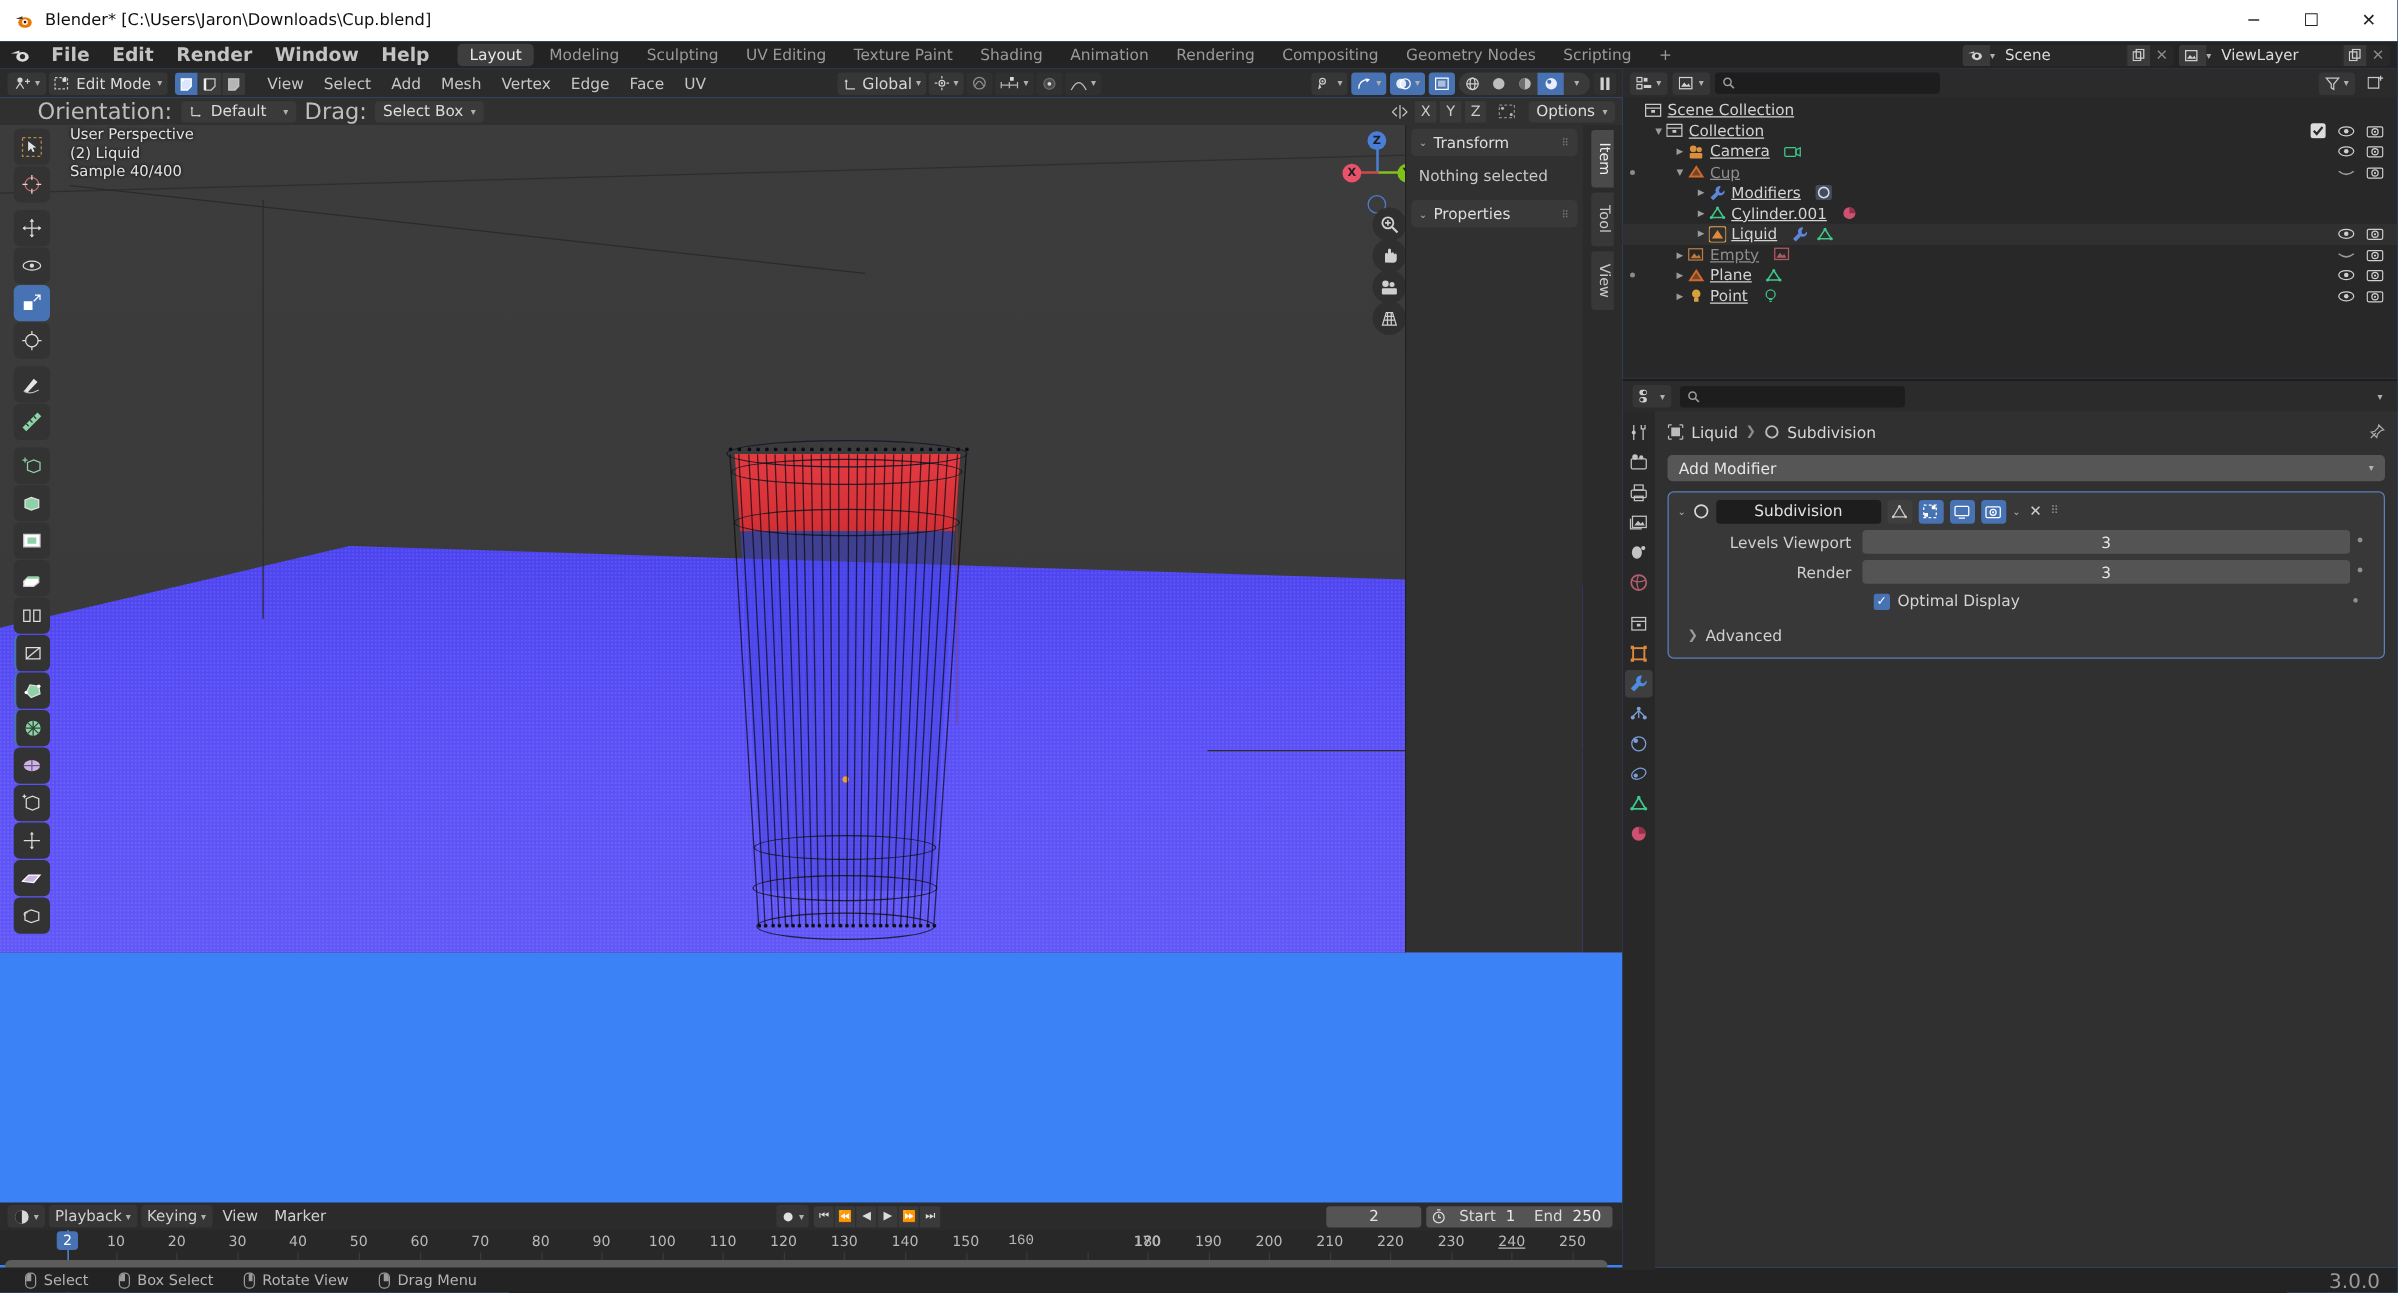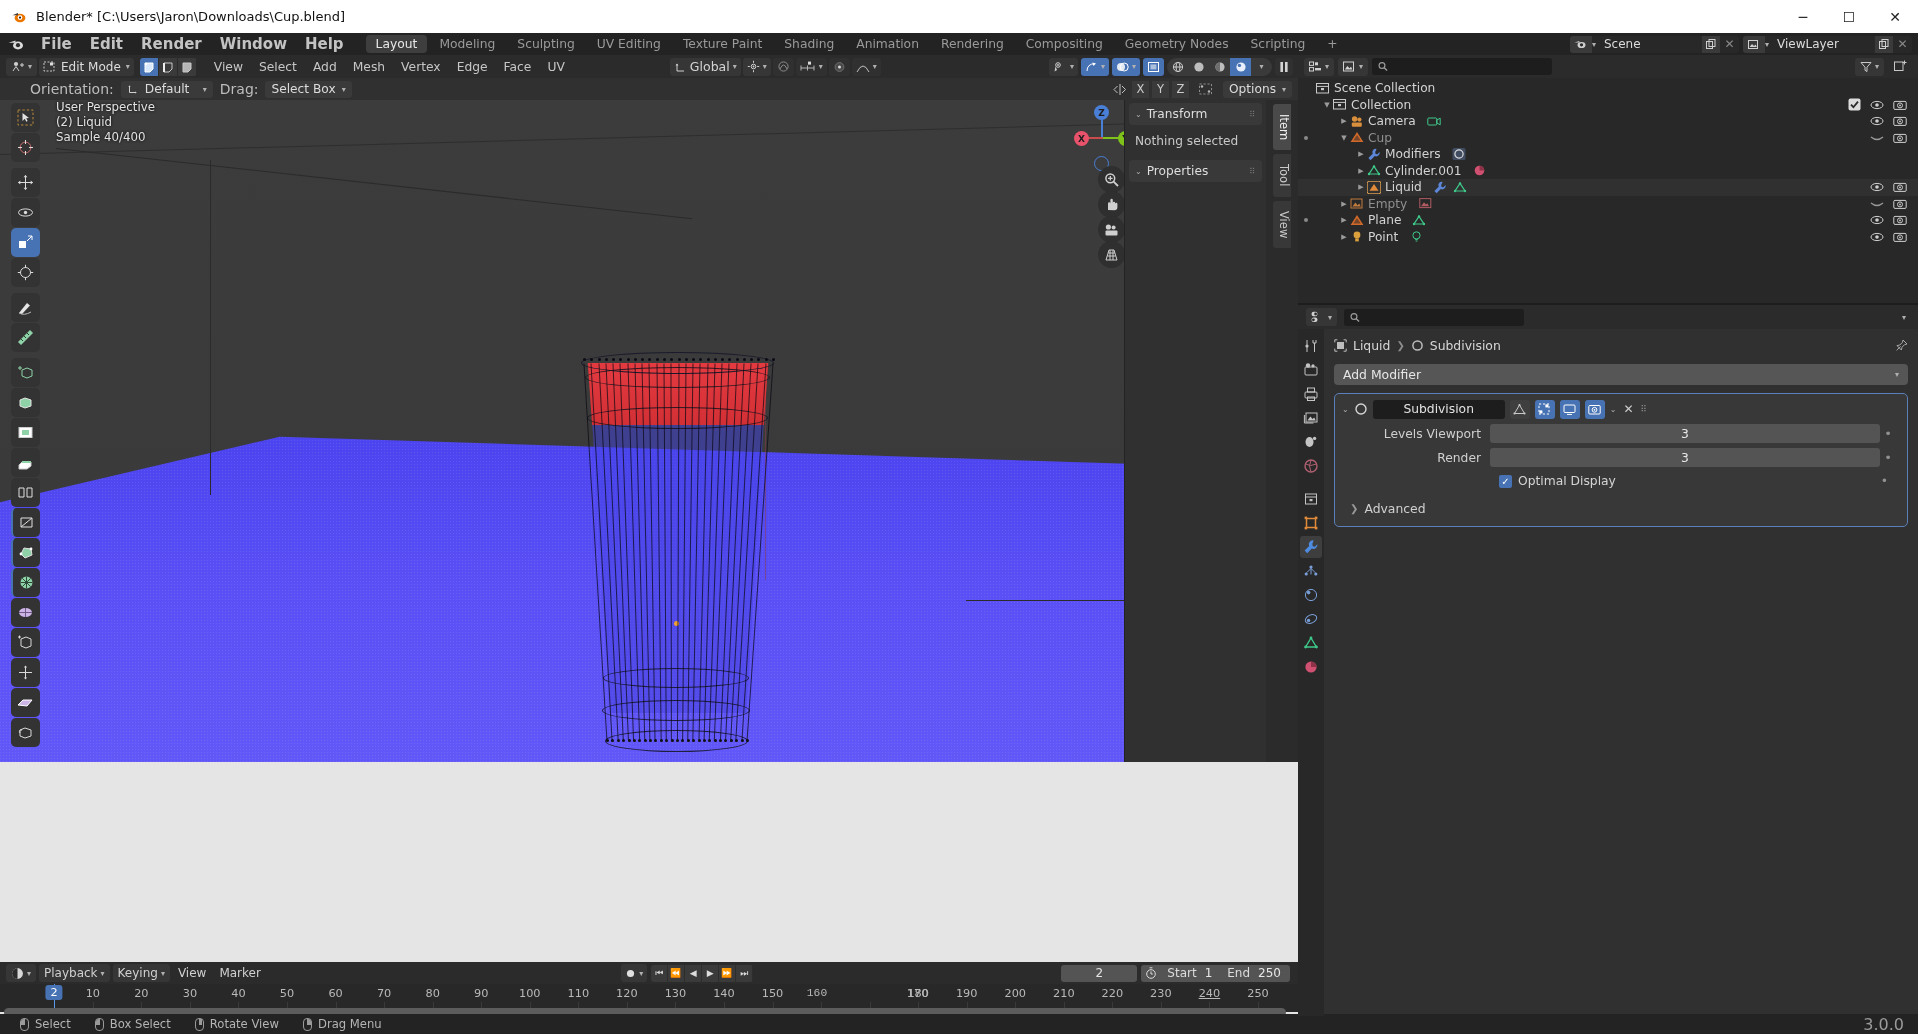"Blender*" .app { background: #e5e5e5 -> #3b82f6 }
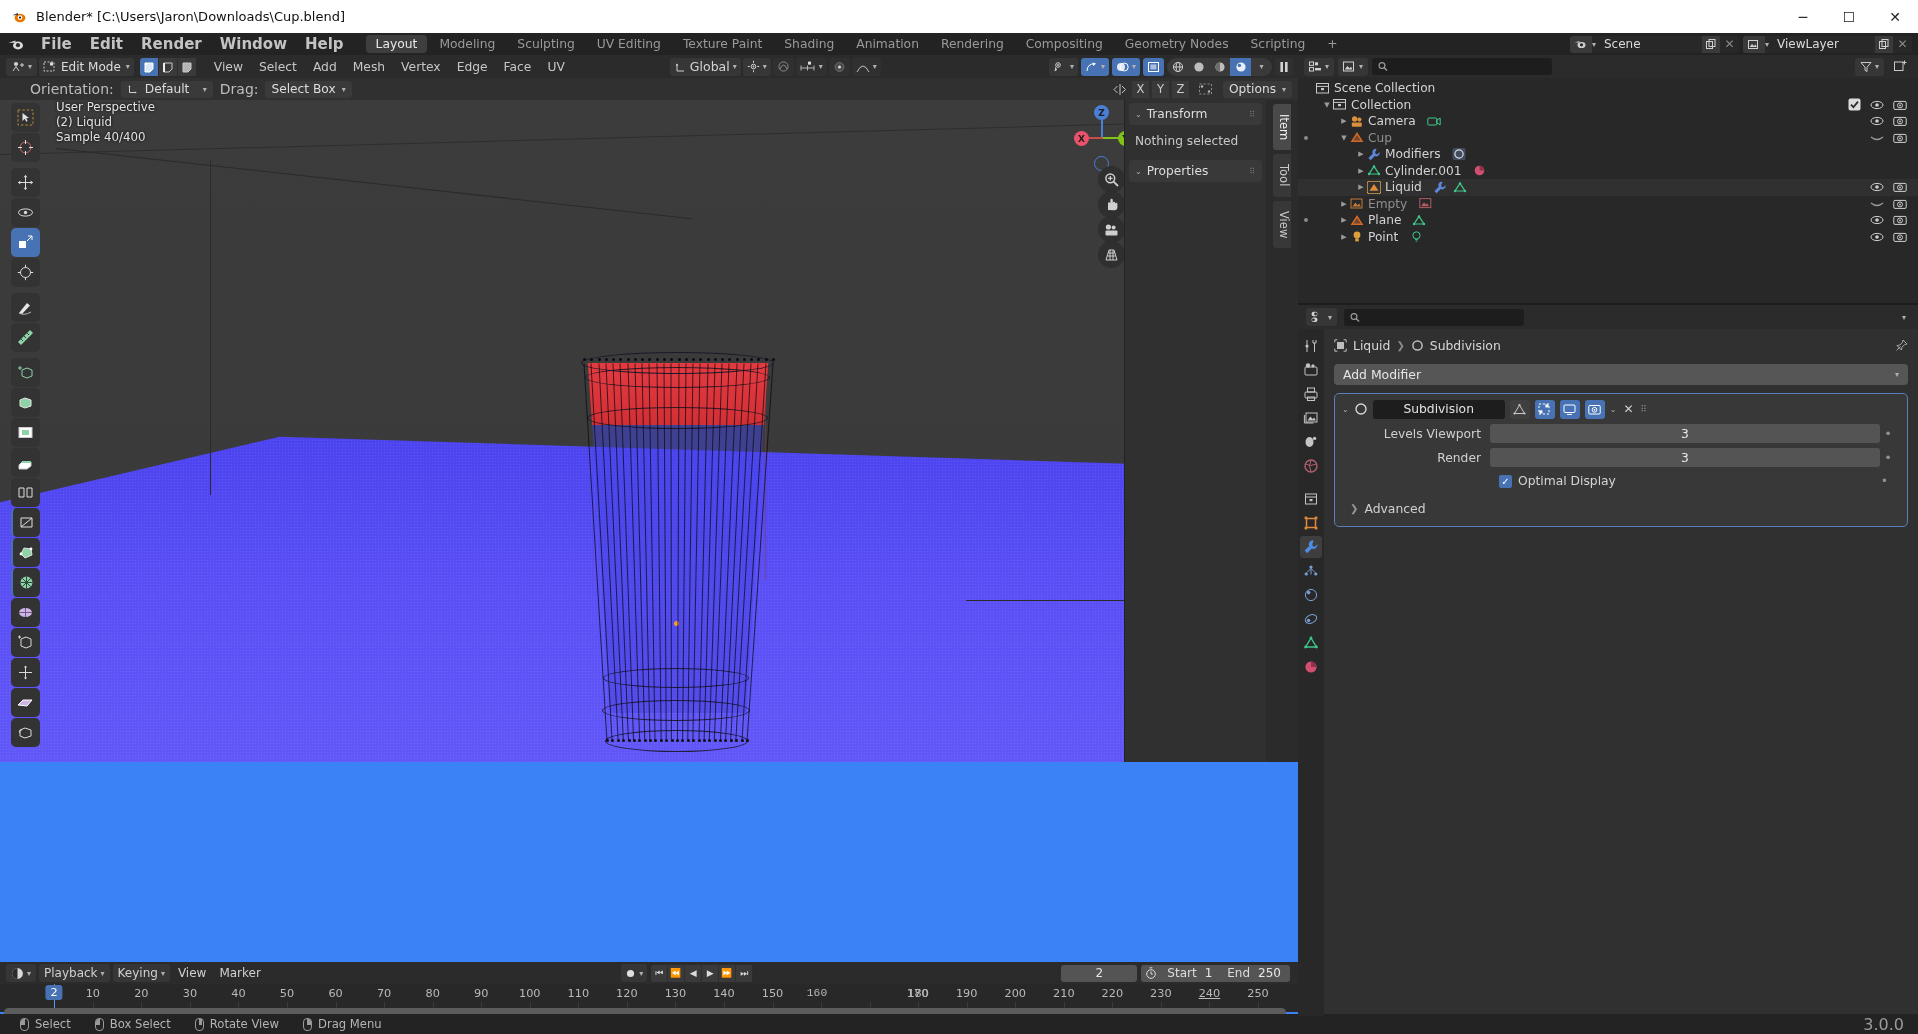"Orientation:" .tlabel { font-size: 14px -> 18px }
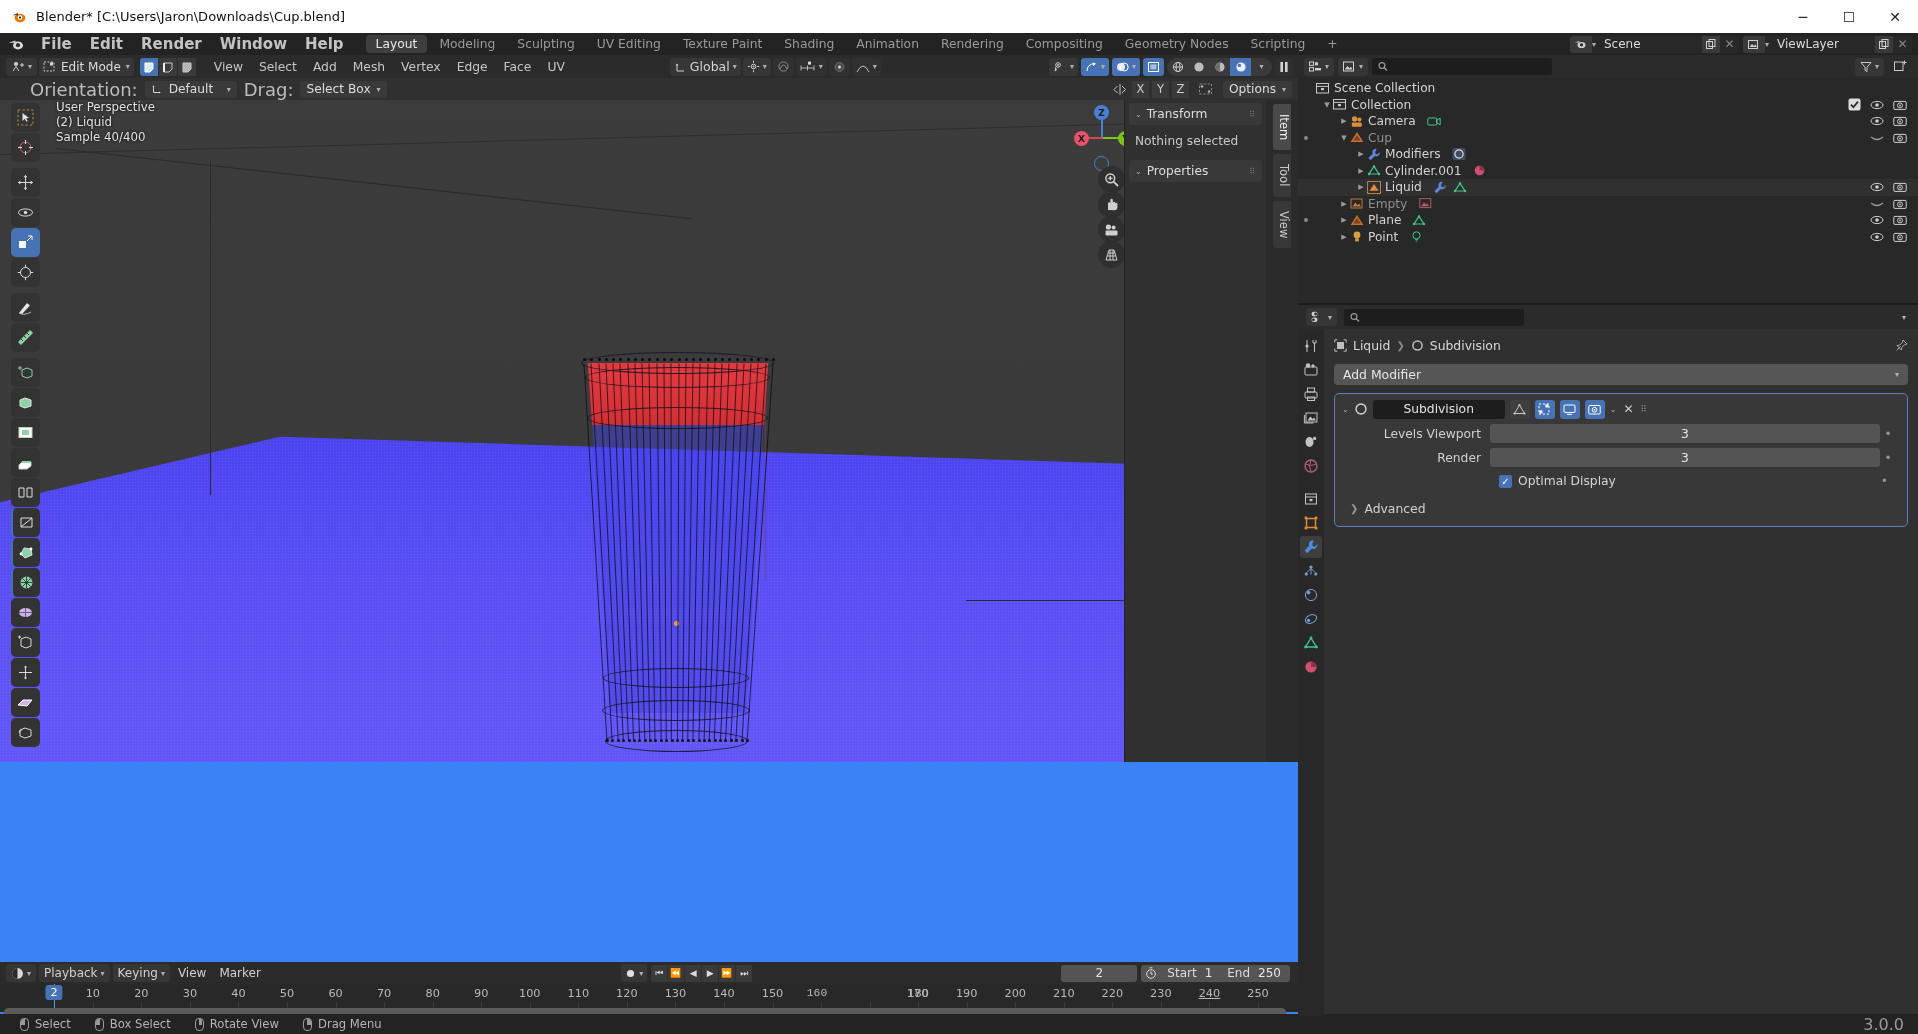"Scene Collection" .ol-row .lbl { text-decoration: none -> underline }
